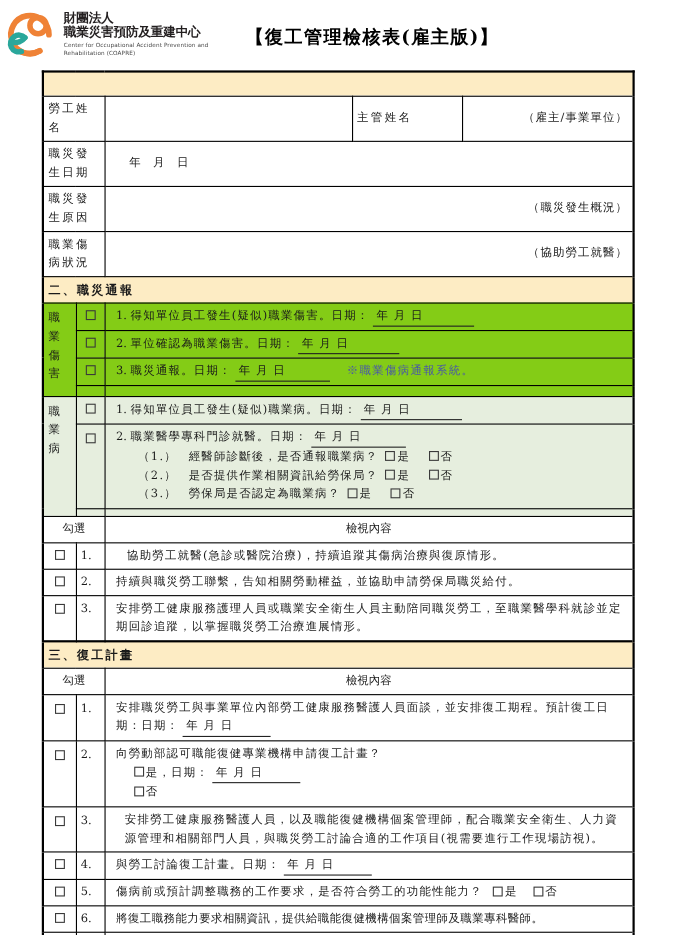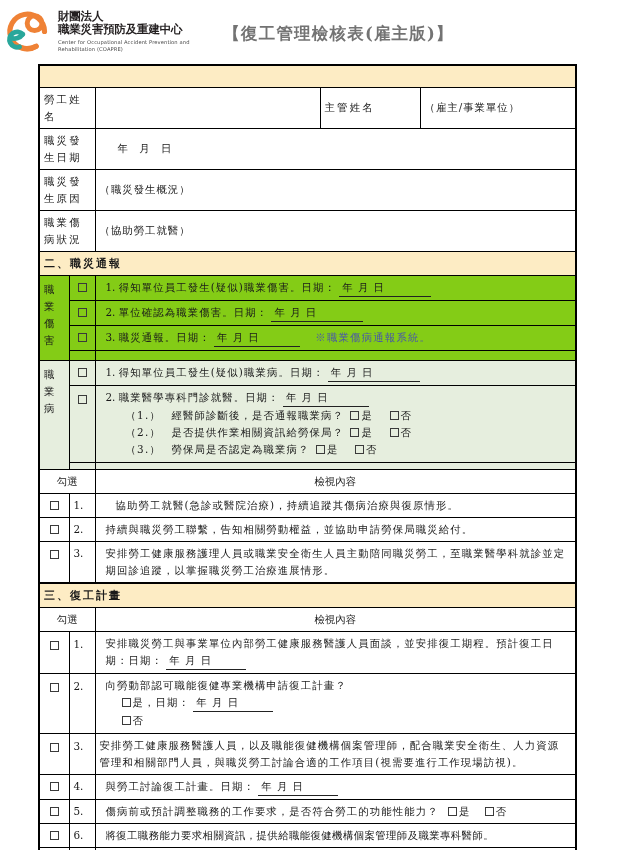"【復工管理檢核表(雇主版)】" .doc-title .t2 { color: #737373 -> #000000 }
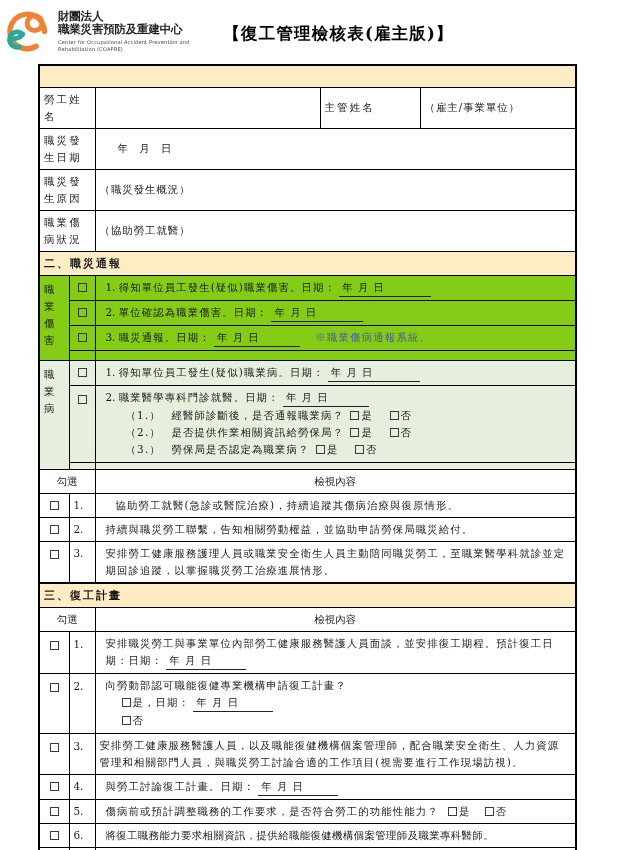"（雇主/事業單位）" .right { text-align: none -> right }
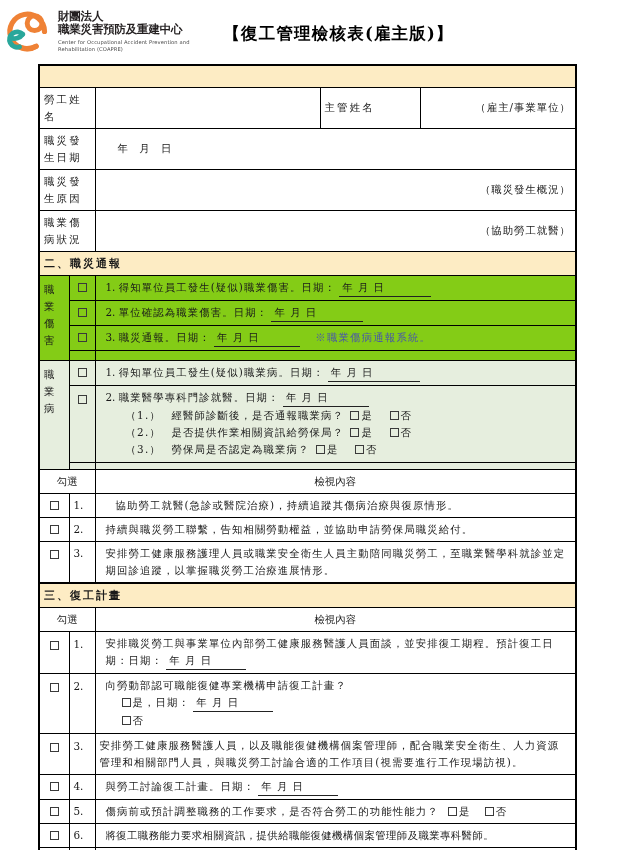"安排勞工健康服務醫護人員，以及職能復健機構個案管理師，配合職業安全衛生、人力資源" td.white { padding-left: 4px -> 18px }
